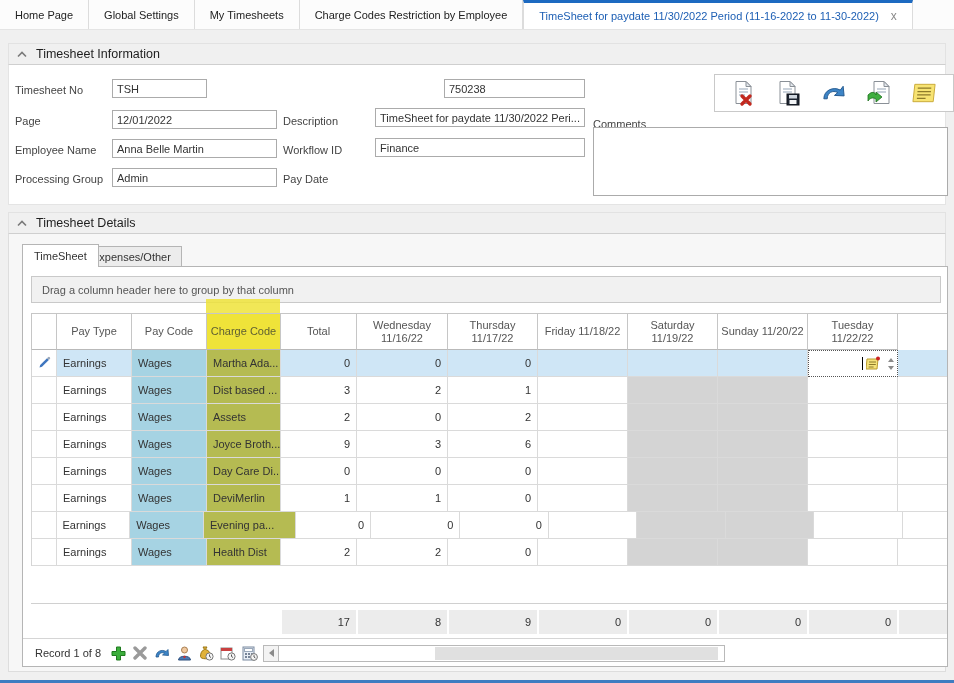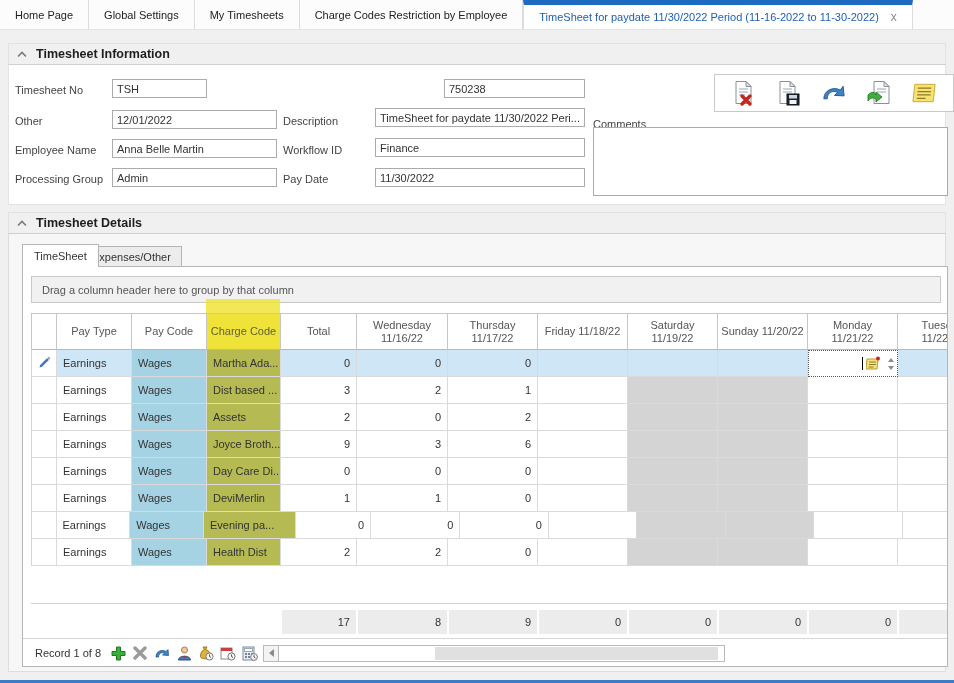"TimeSheet for paydate 11/30/2022 Period" .tab.active { border-top: 5px solid #0f172a -> 3px solid #0f172a }
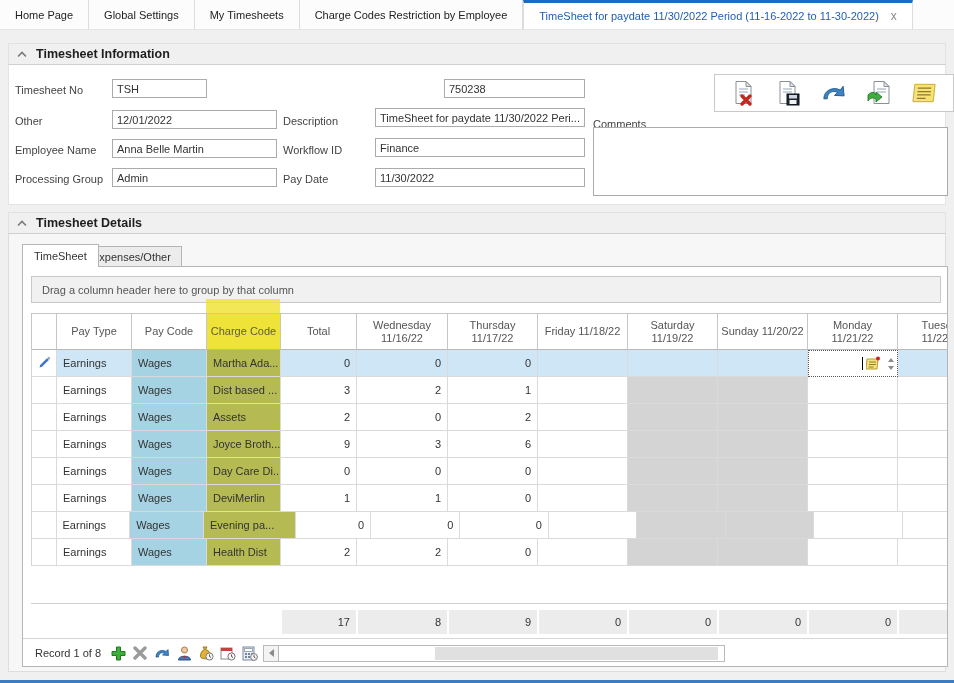"Timesheet Information" .section-title { font-weight: bold -> normal }
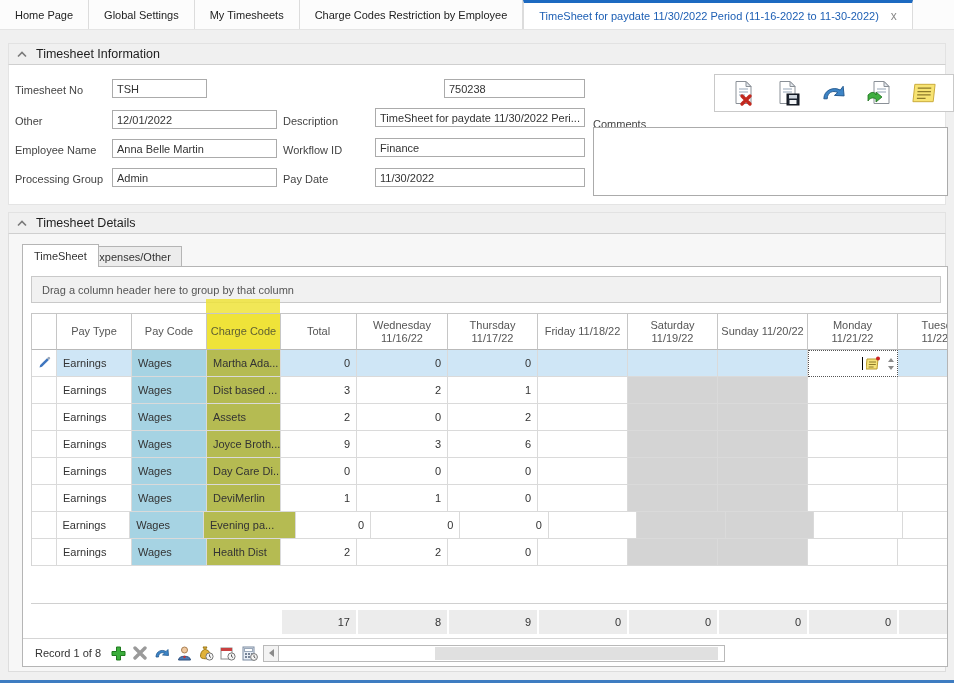"Other" span.fld-label { text: Other -> Page }
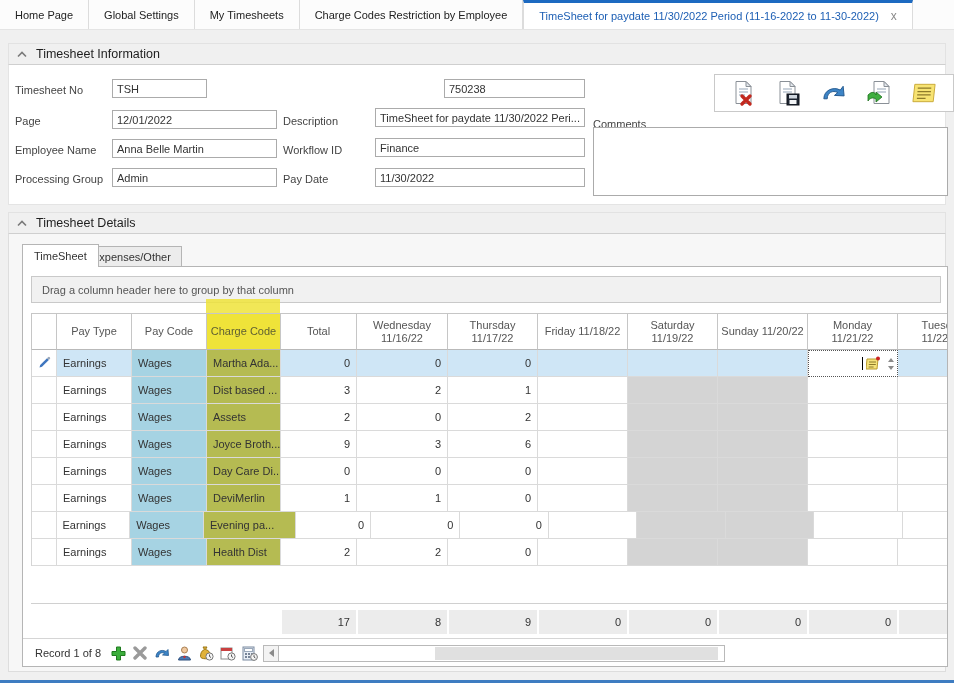"11/30/2022" input.fld-input { html: <input> -> none }
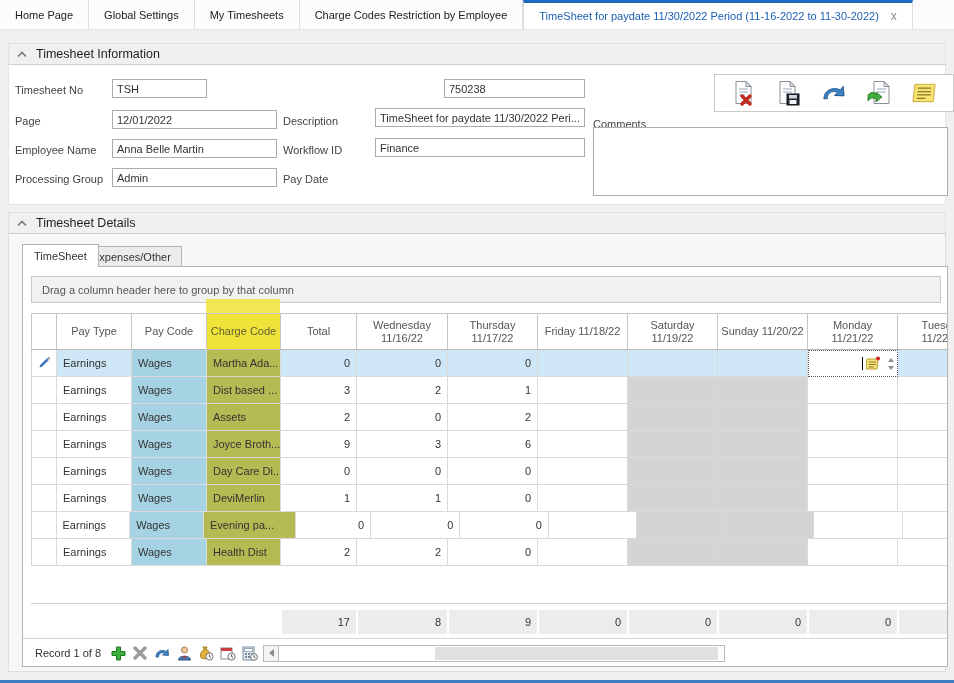"Monday" div.g-hcell { html: <div> <div>Monday<br>11/21/22</div> </div> -> none }
